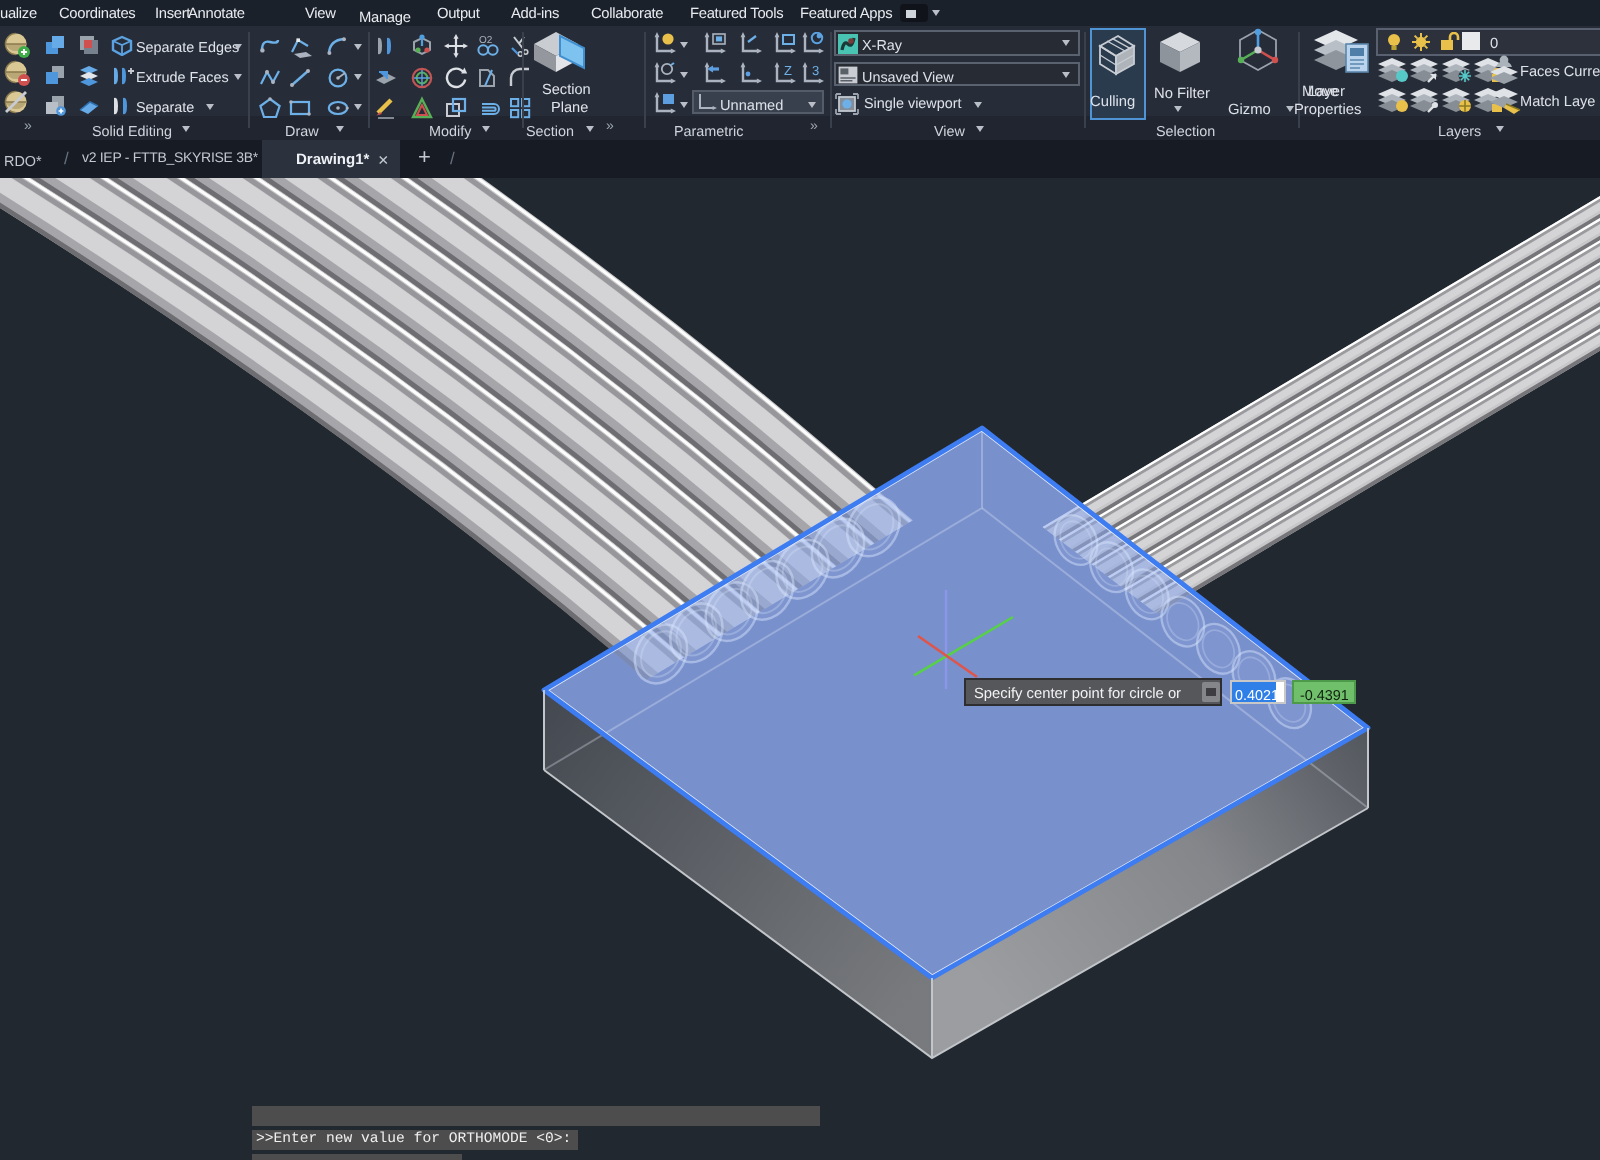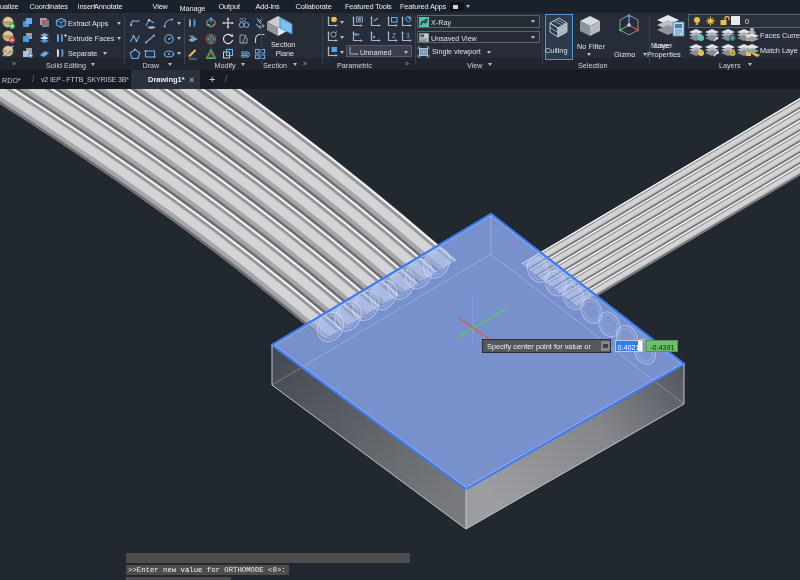"Extract Apps" div { text: Extract Apps -> Separate Edges }
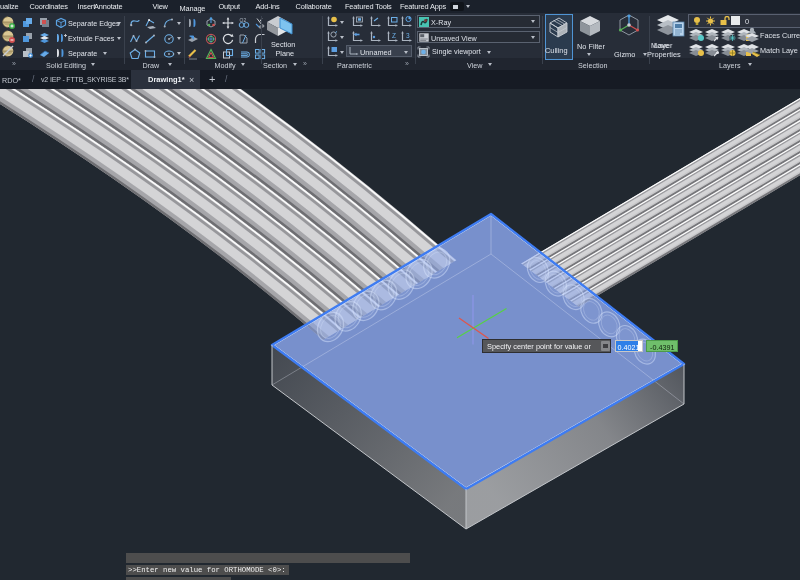"Specify center point for value" div { text: value -> circle }
